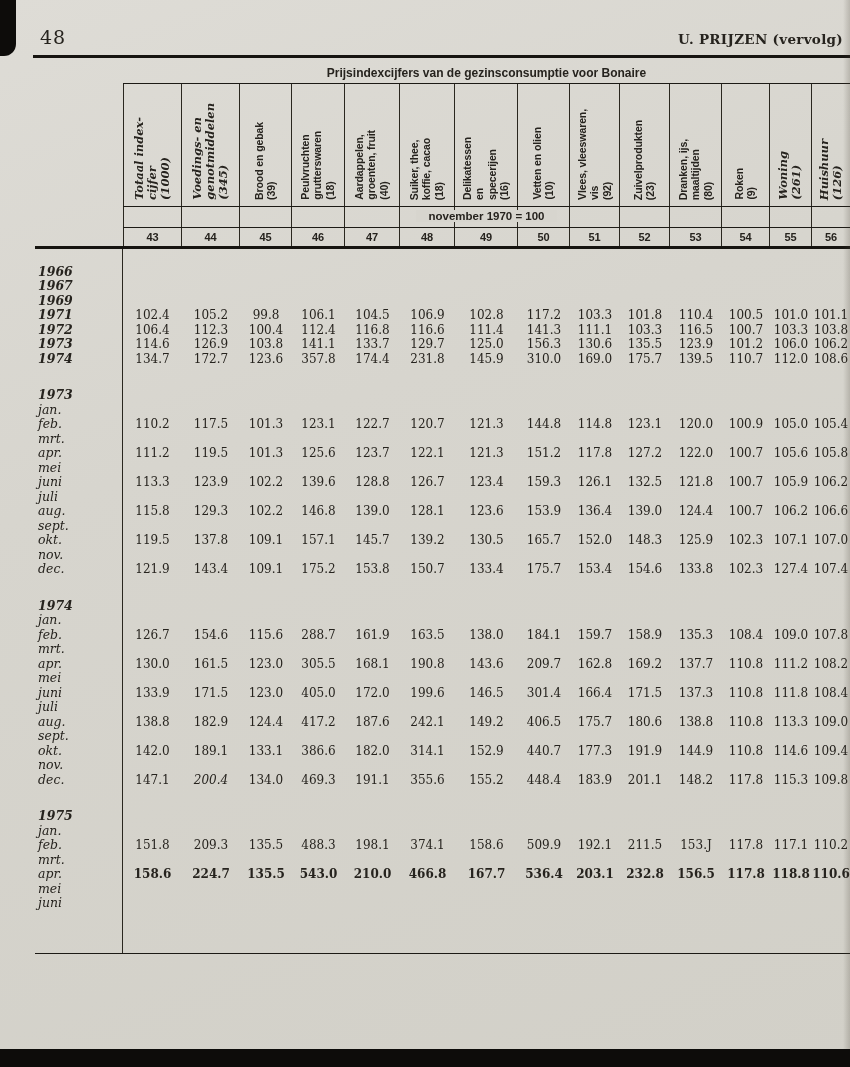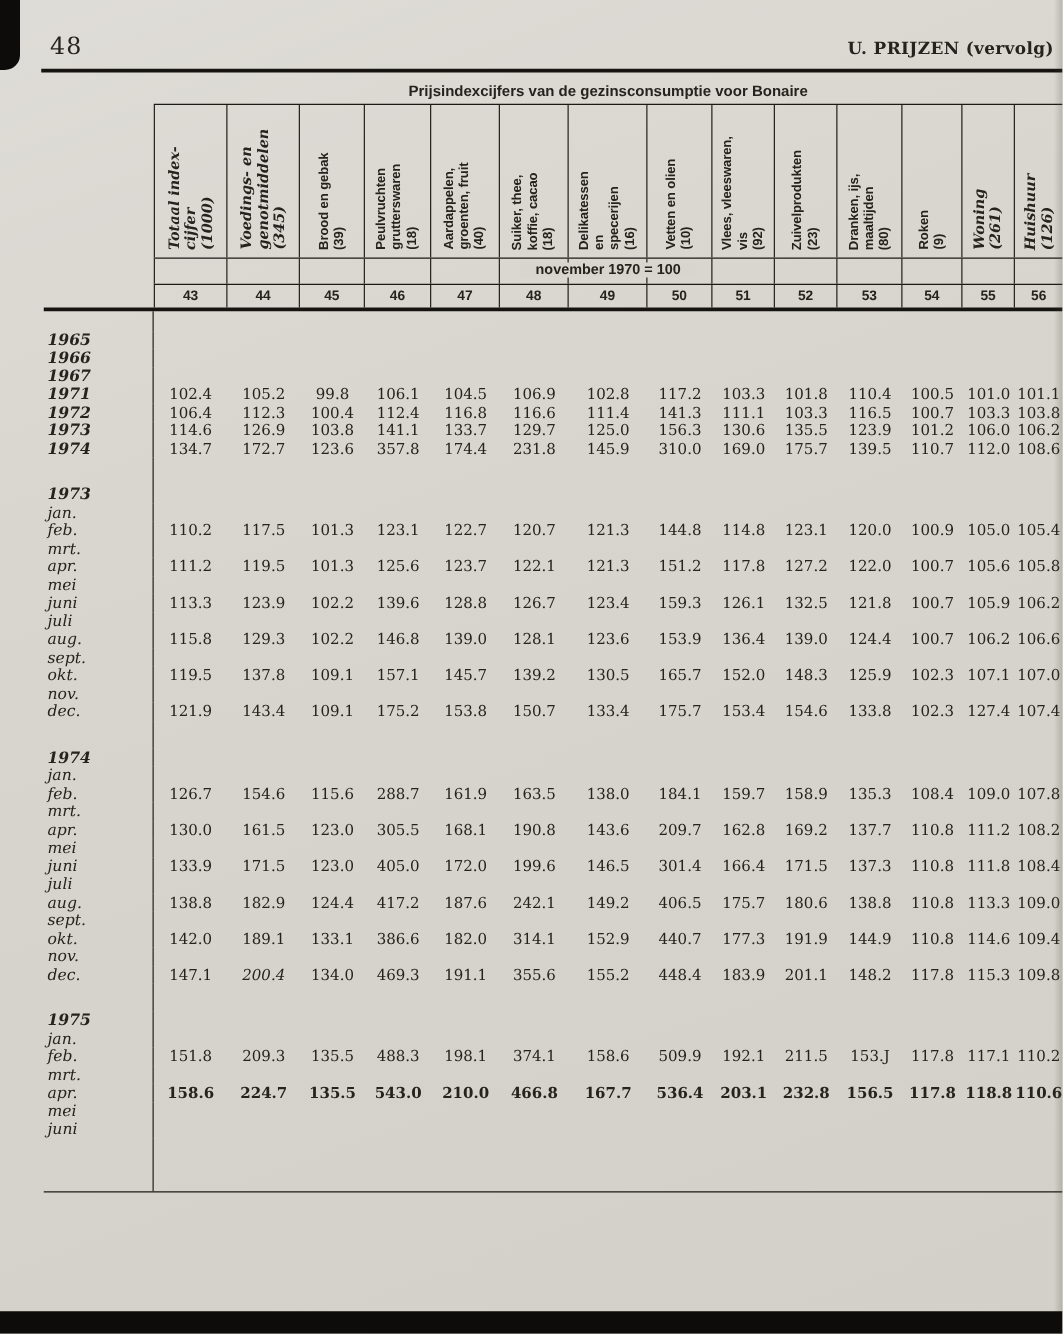"1965" div.drow { html: <div> <div>1965</div> <div></div> <div></div> <div></div> <div></div> <div></div> <div></div> <div></div> <div></div> <div></div> <div></div> <div></div> <div></div> <div></div> <div></div> </div> -> none }
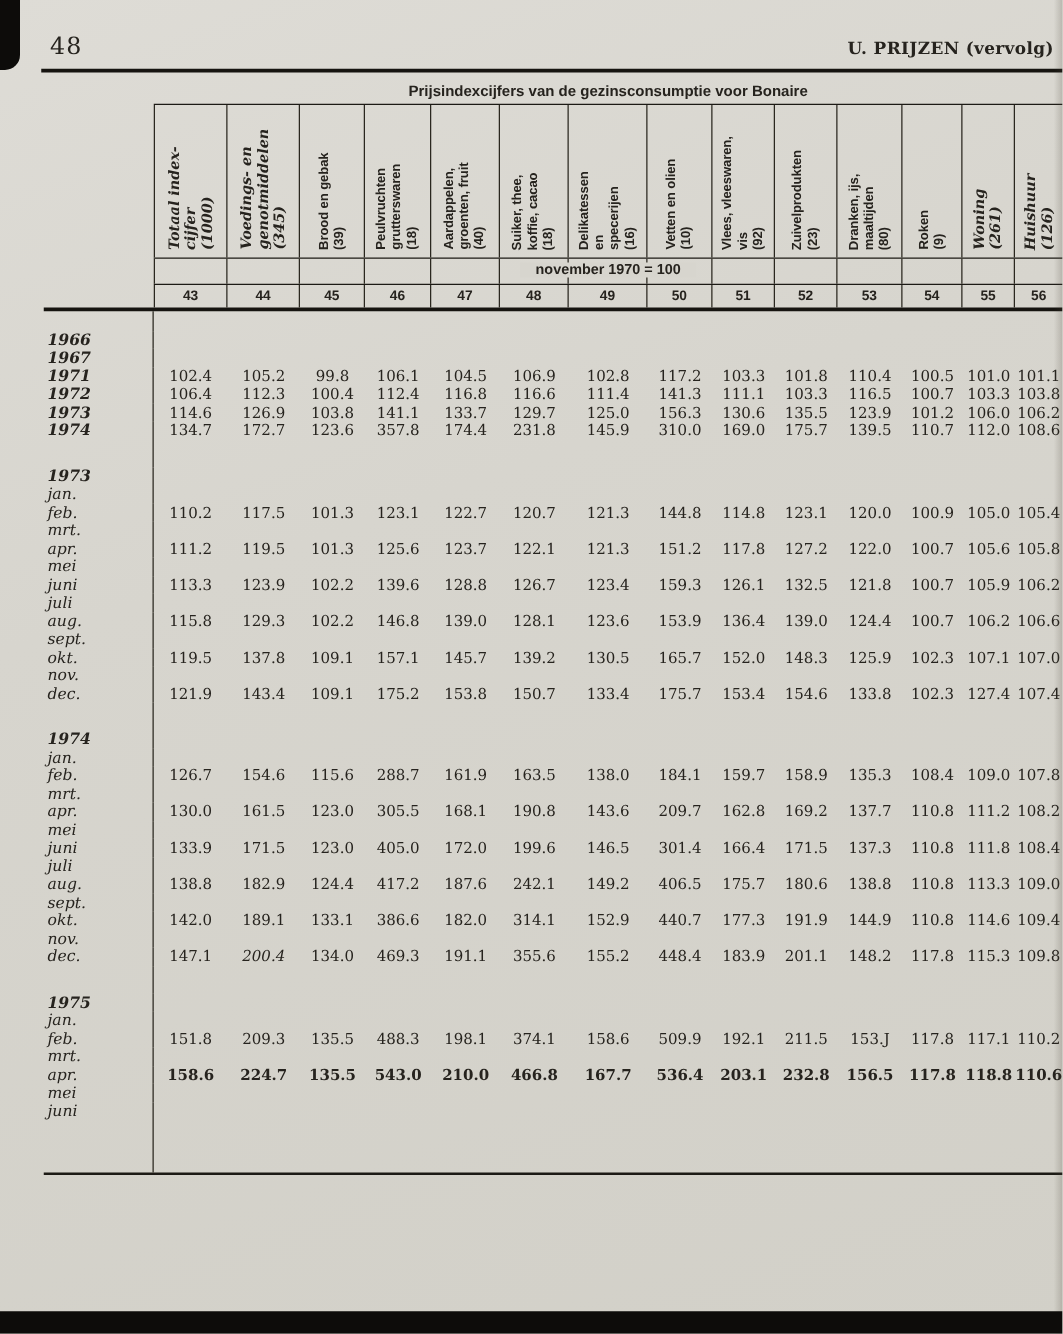"1969" div.drow { html: none -> <div> <div>1969</div> <div></div> <div></div> <div></div> <div></div> <div></div> <div></div> <div></div> <div></div> <div></div> <div></div> <div></div> <div></div> <div></div> <div></div> </div> }
